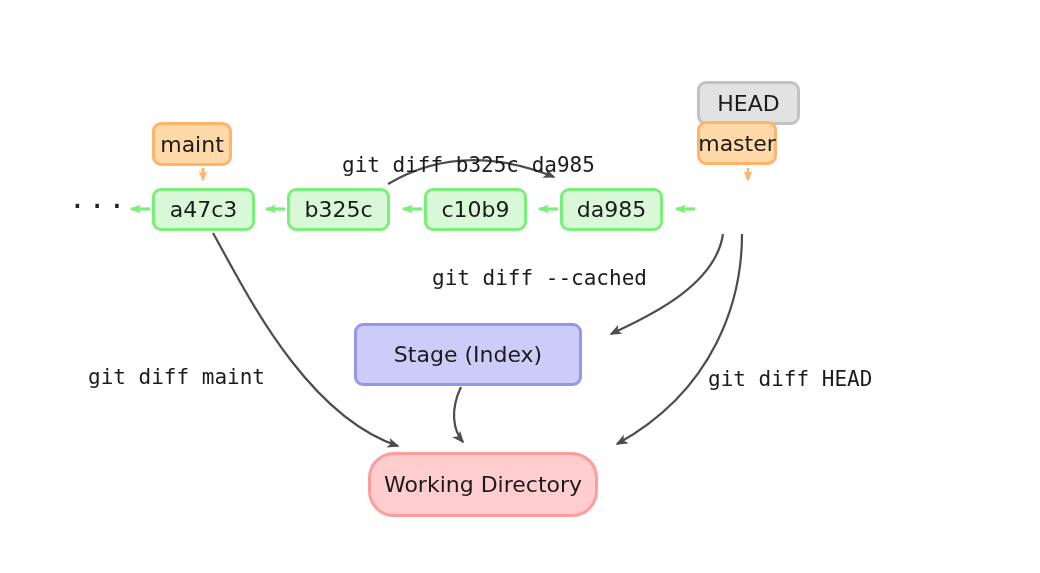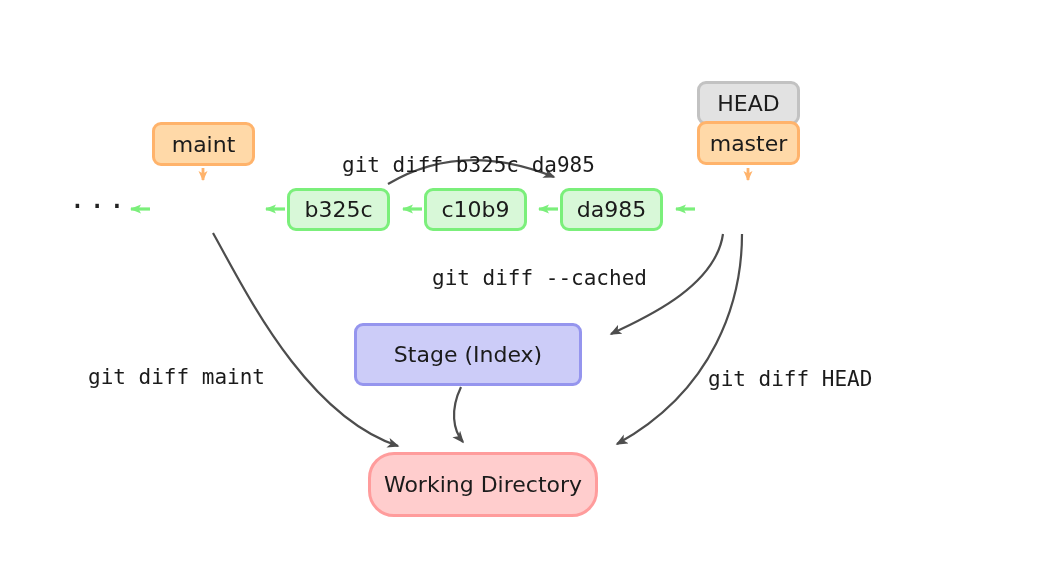"maint" .branch { width: 103px -> 80px }
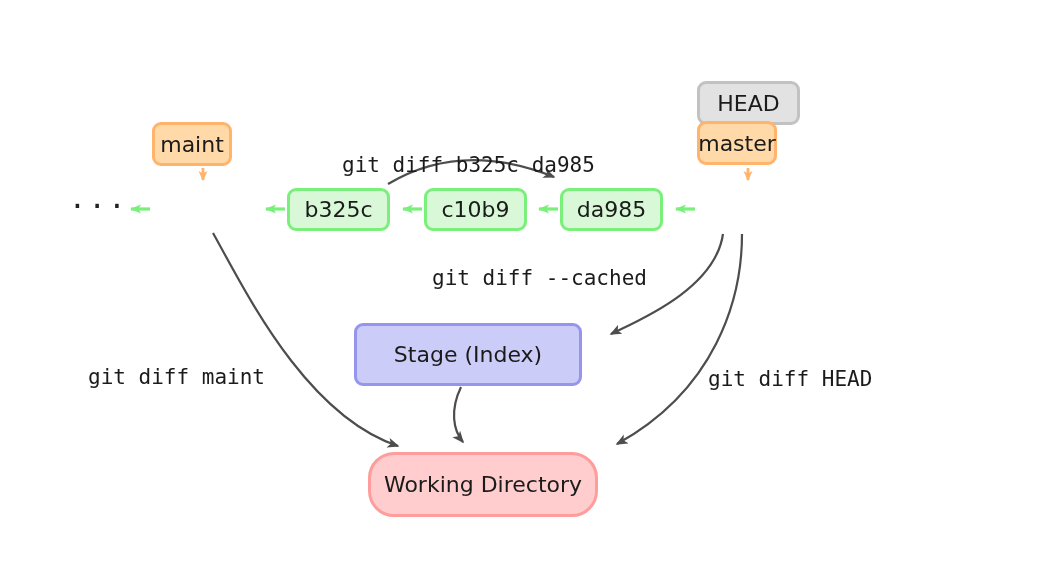"a47c3" div.node { html: none -> <div> <span>a47c3</span> </div> }
